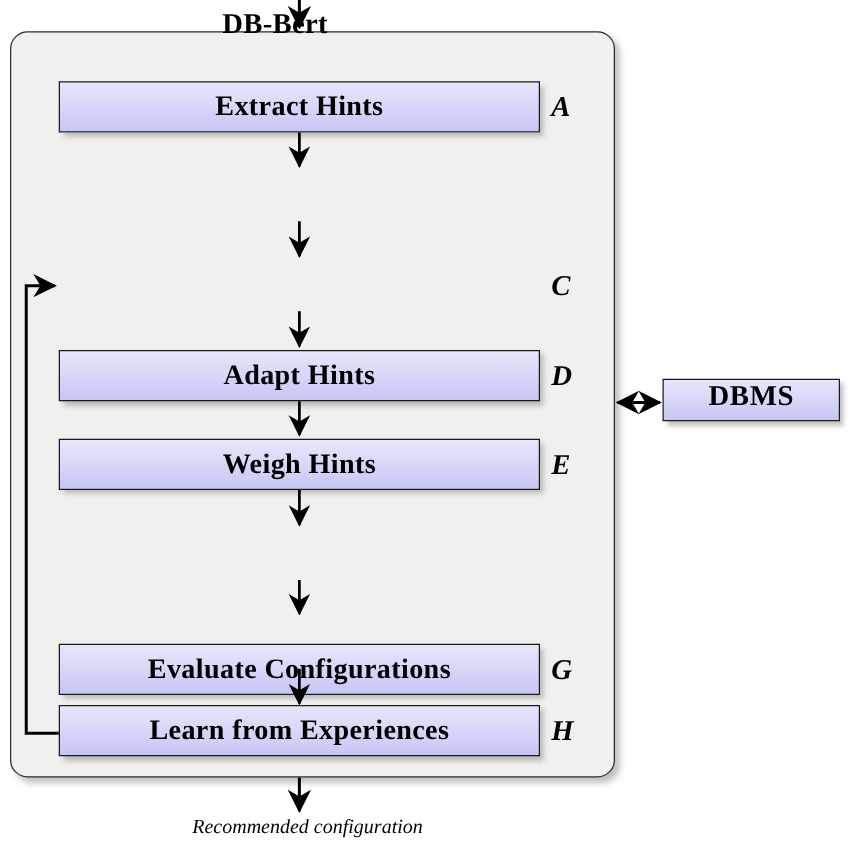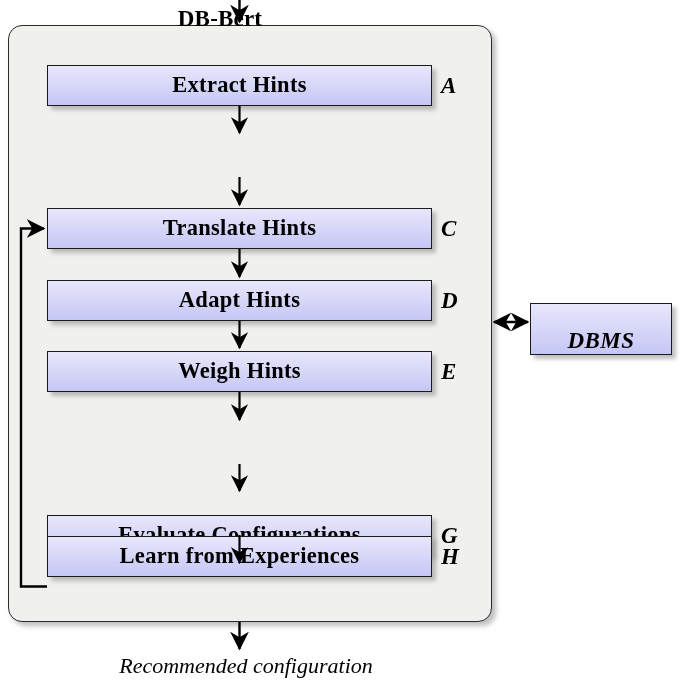"Translate Hints" div.step-box { html: <div> <span>Translate Hints</span> </div> -> none }
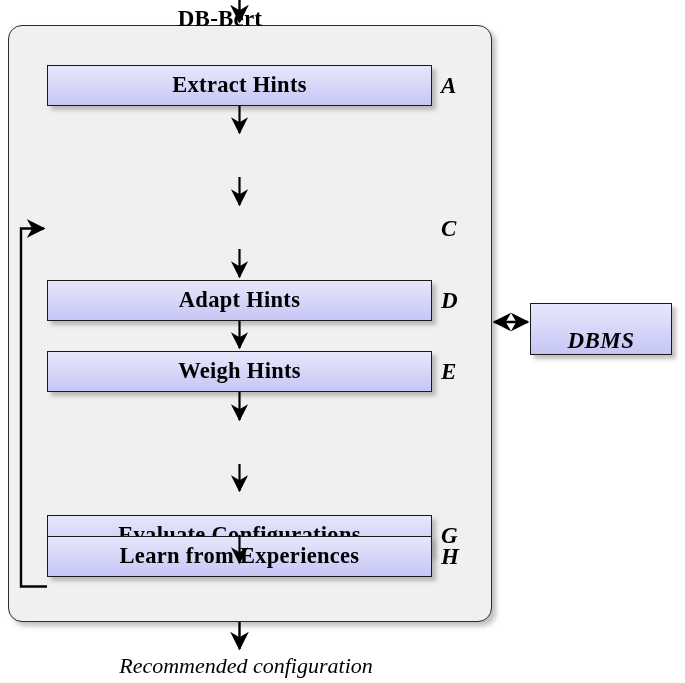"DBMS" .dbms-box { align-items: flex-end -> flex-start; font-style: italic -> none; height: 52px -> 34px }
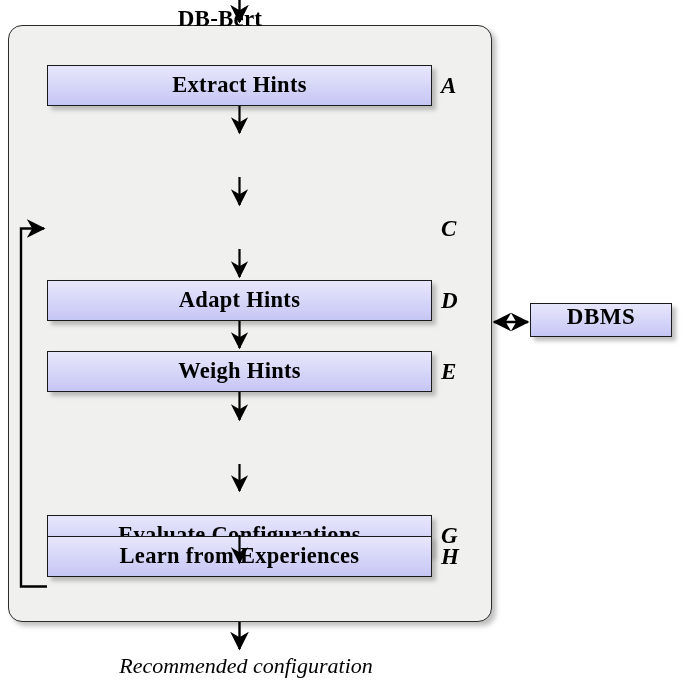"Learn from Experiences" div.step-row { top: 536px -> 564px }
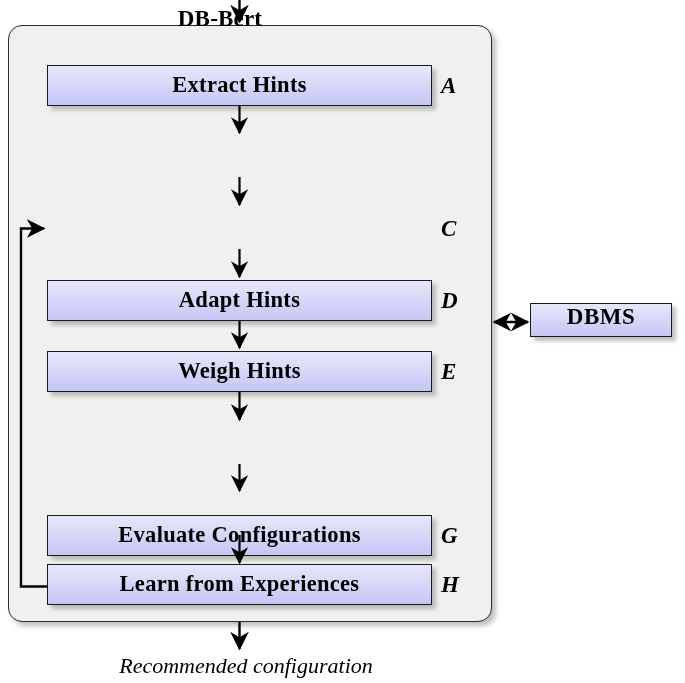"Recommended configuration" .caption { font-size: 22px -> 16px }
